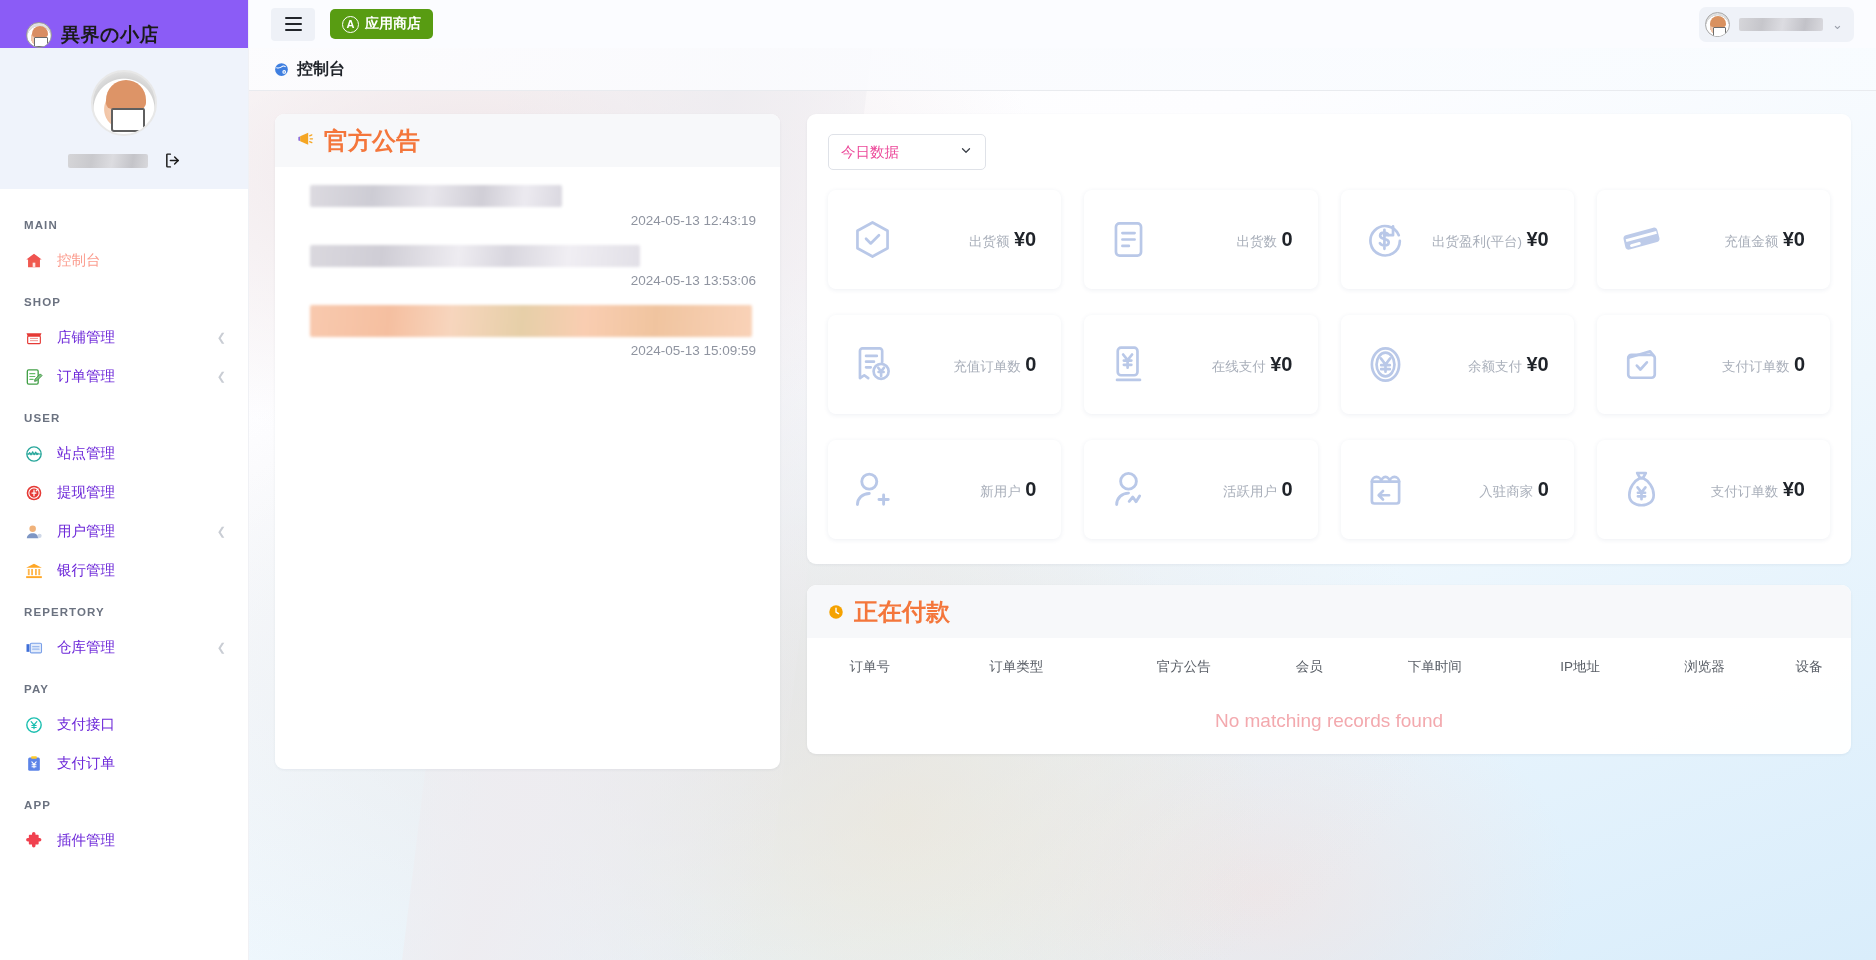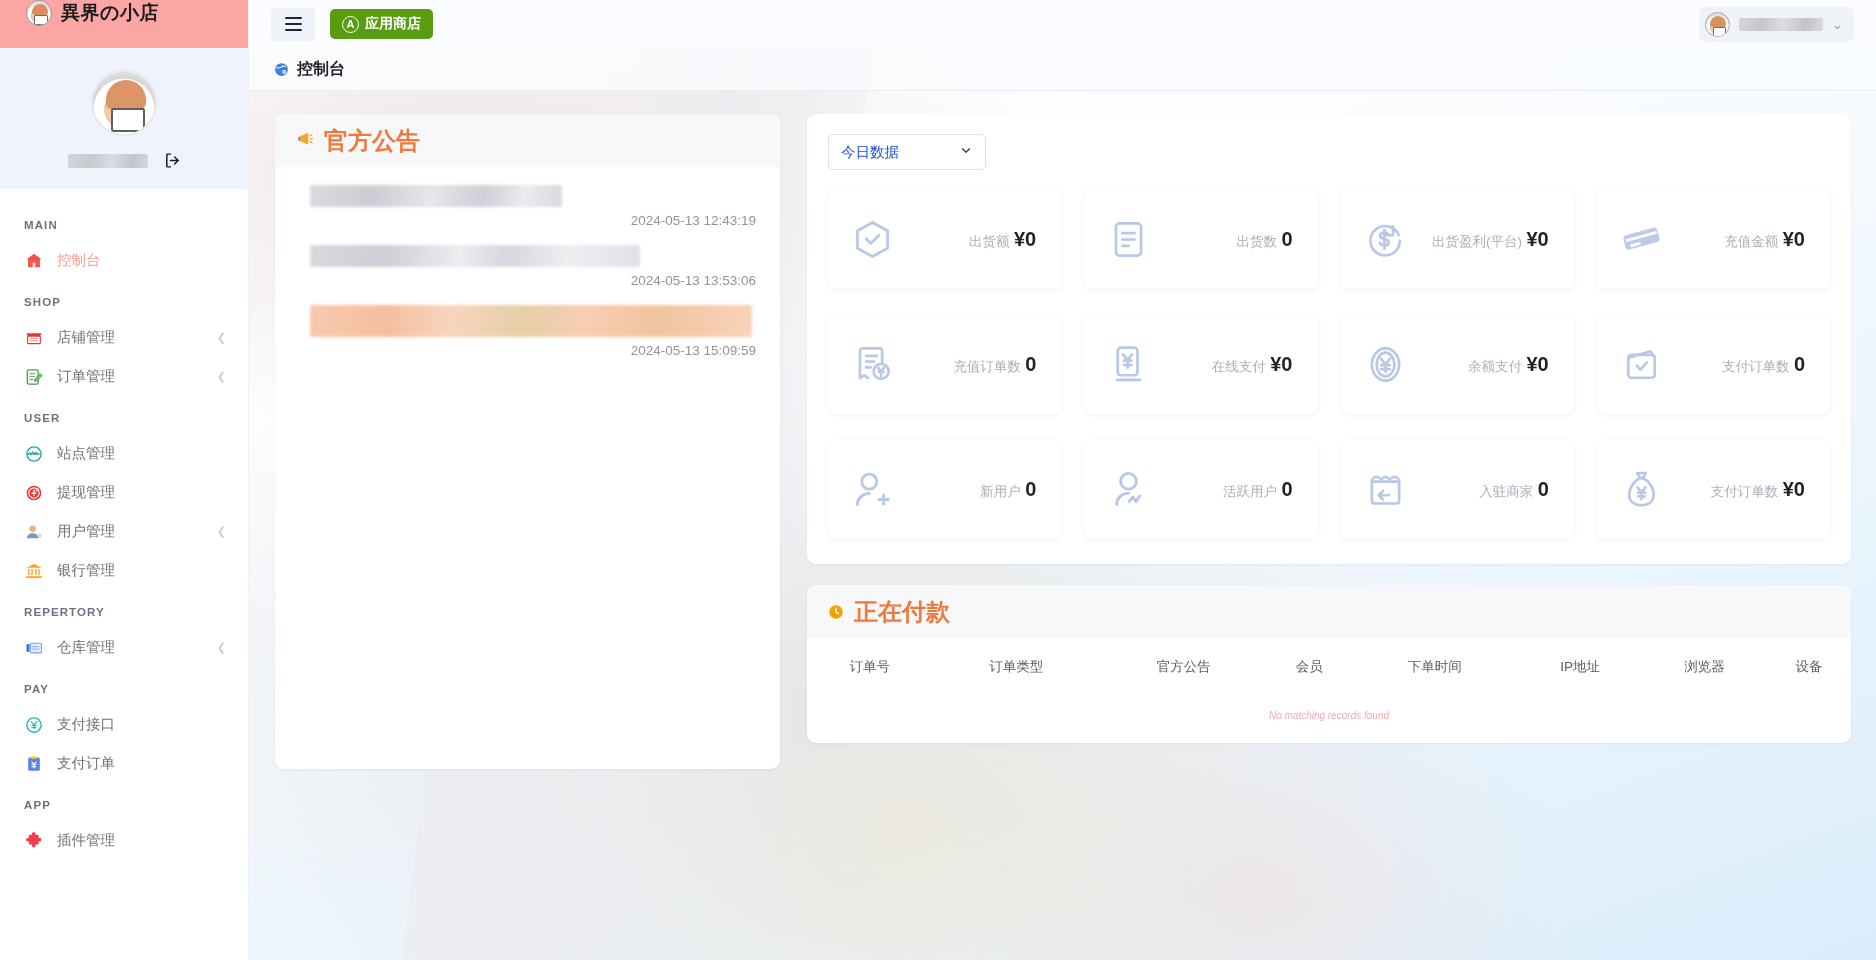"異界の小店" .brand { align-items: flex-start -> flex-end; background: #fca5a5 -> #8b5cf6 }
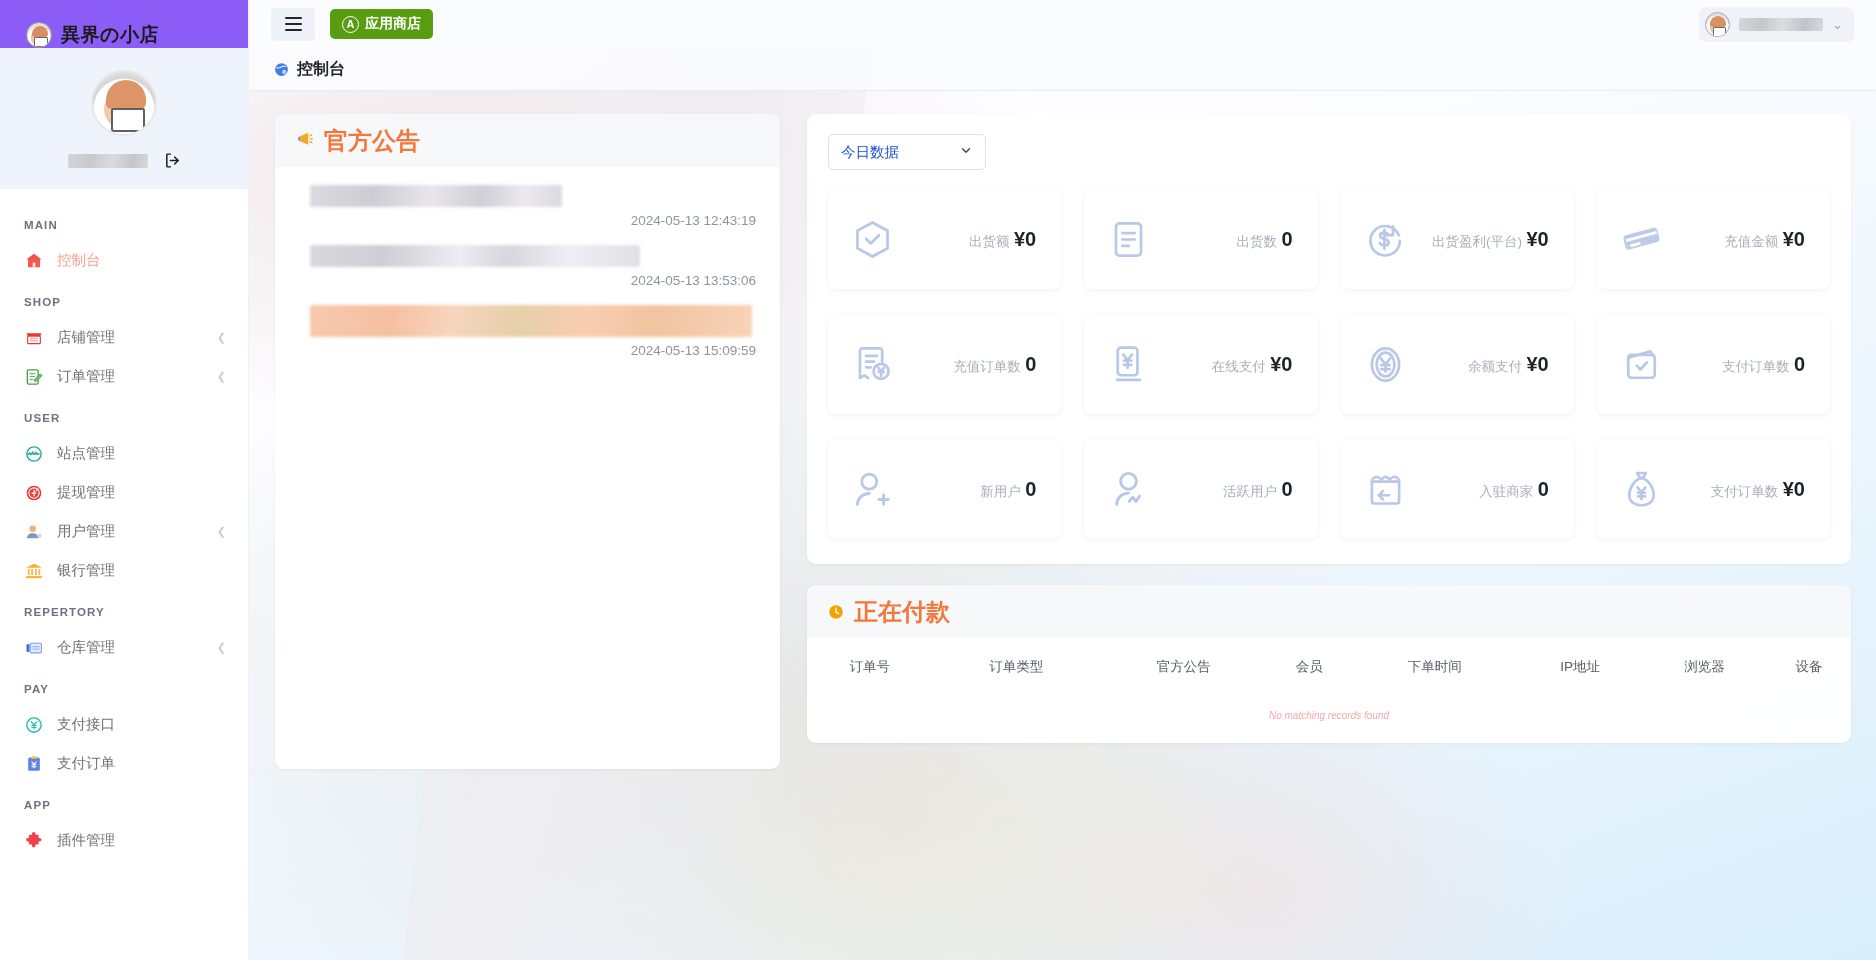"今日数据" .range-select { color: #1d4ed8 -> #ec4899 }
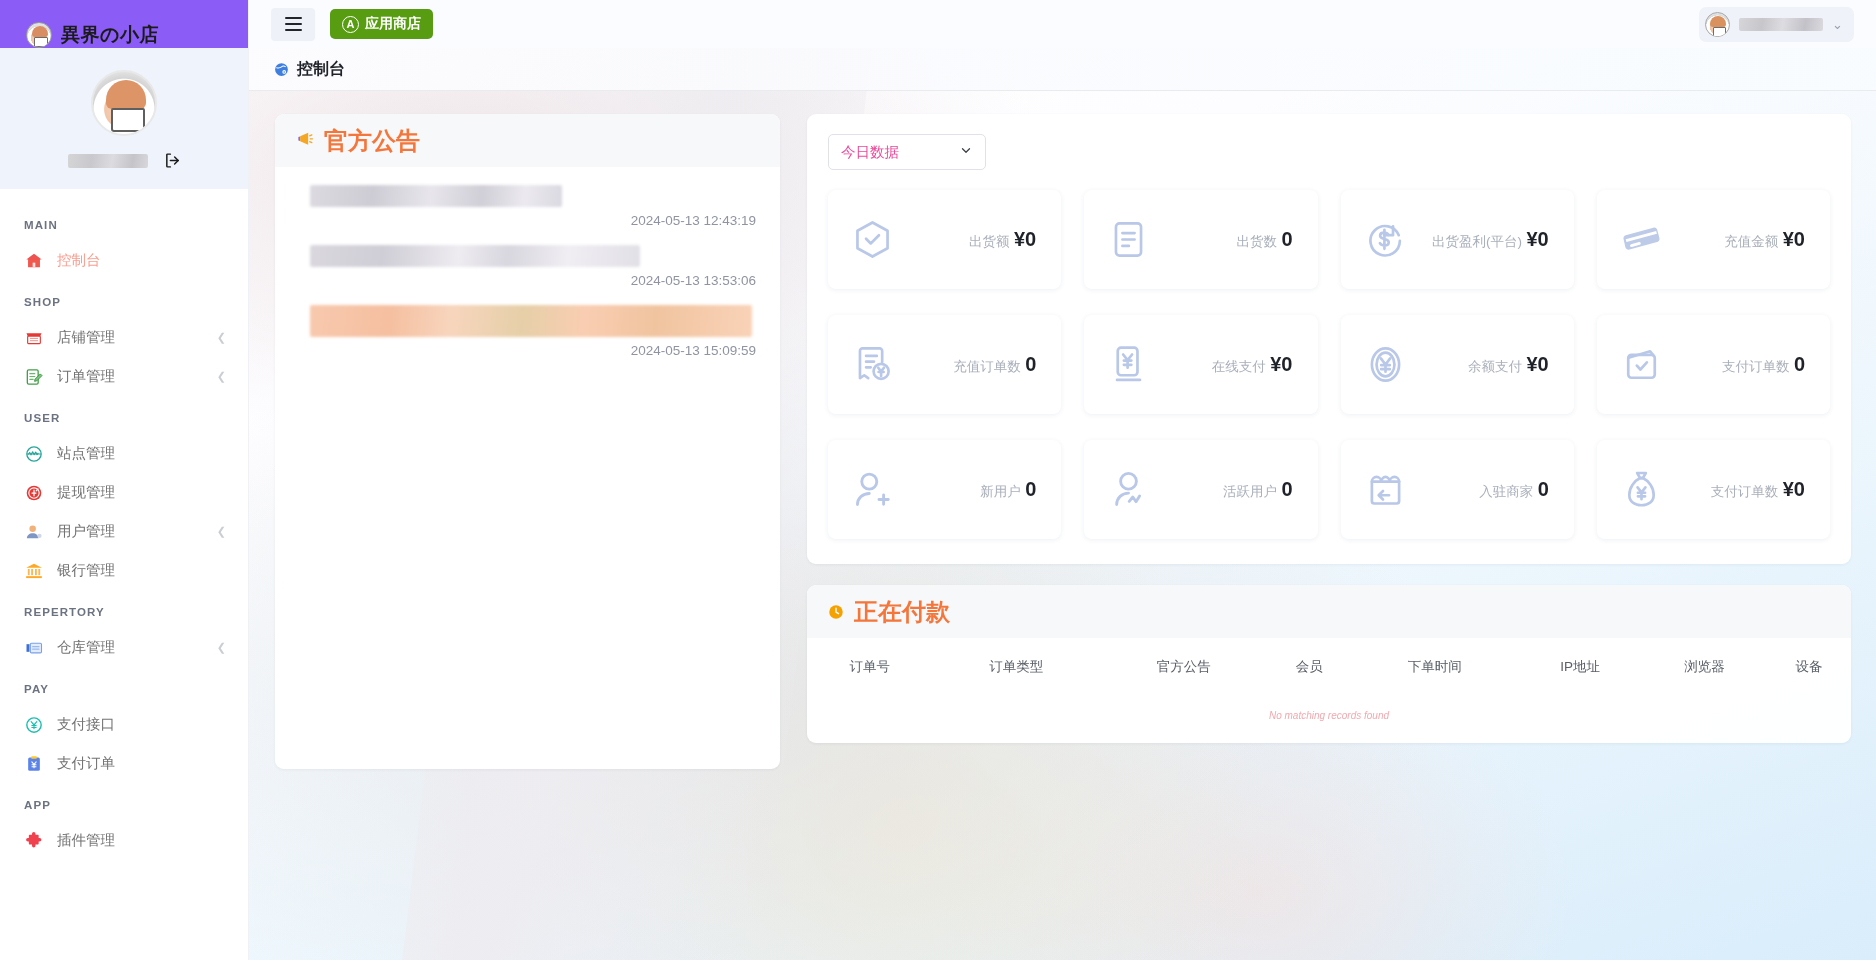"店铺管理" .menu-label { color: #737373 -> #6d28d9 }
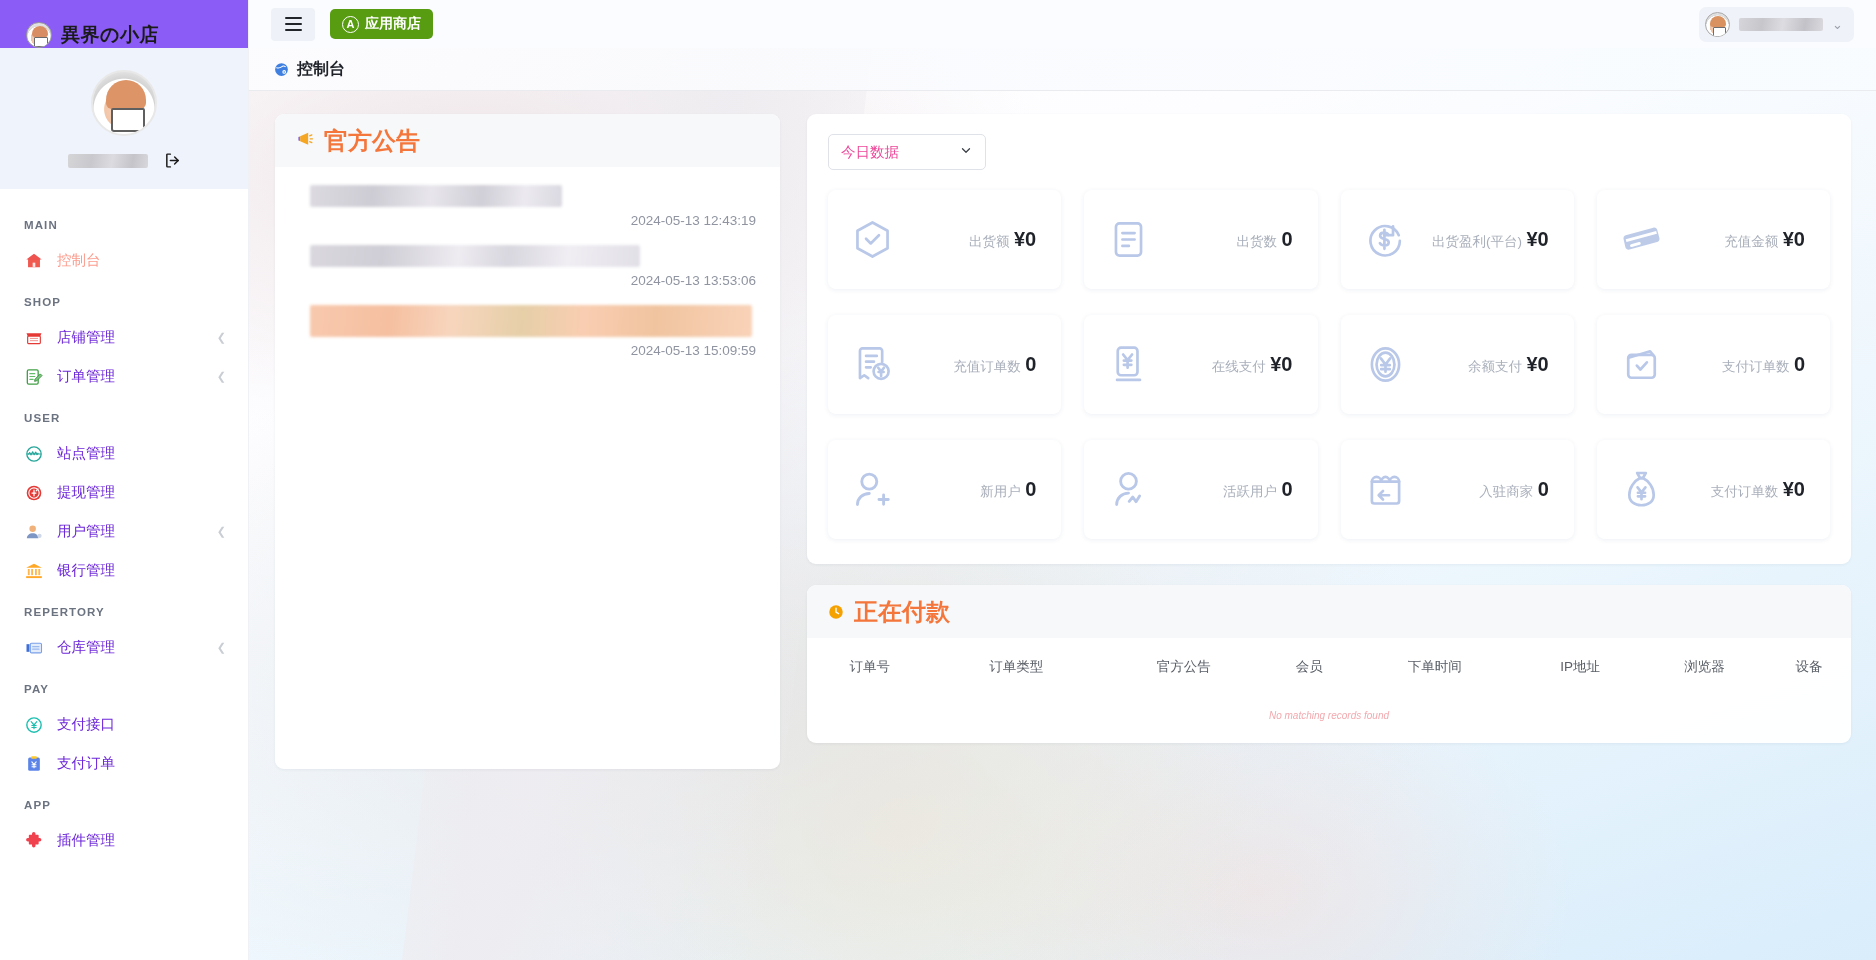"No matching records found" .tbl td { font-size: 10px -> 19px; font-style: italic -> none }
